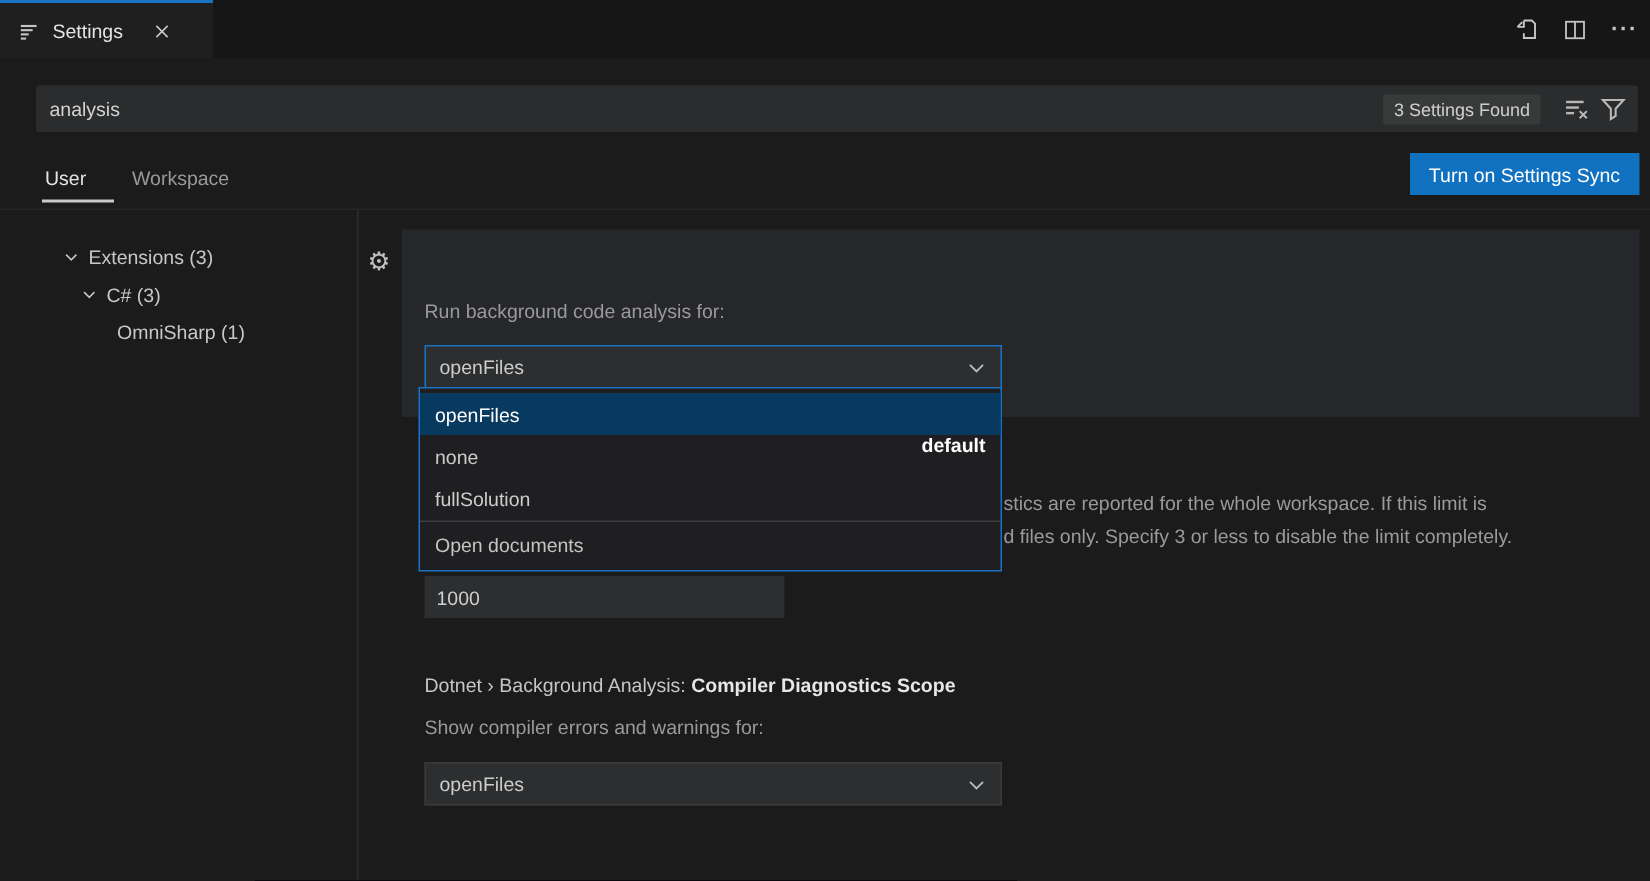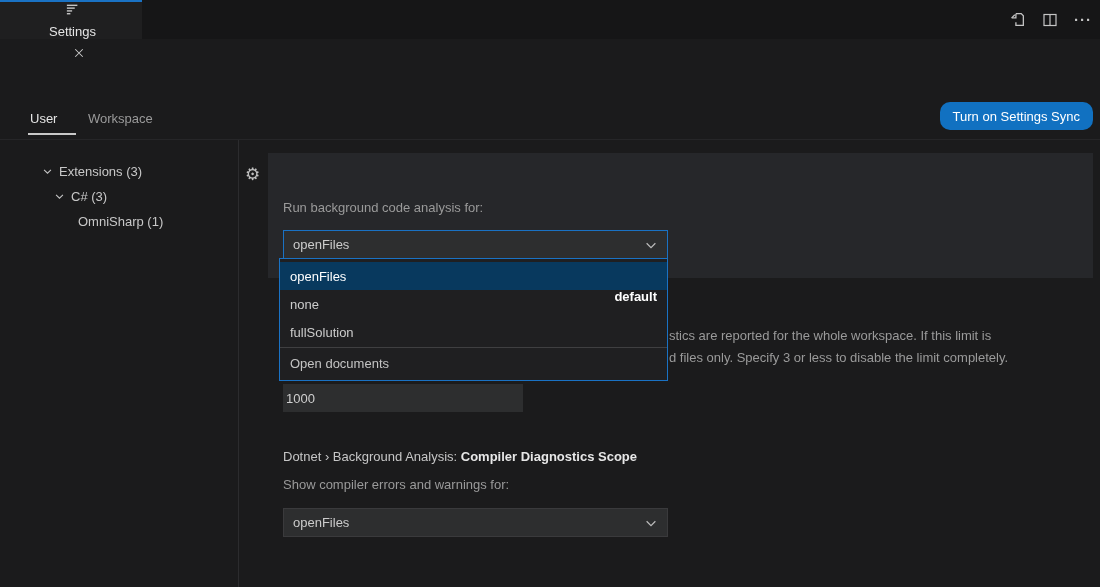"Settings" .tab { flex-direction: column -> none }
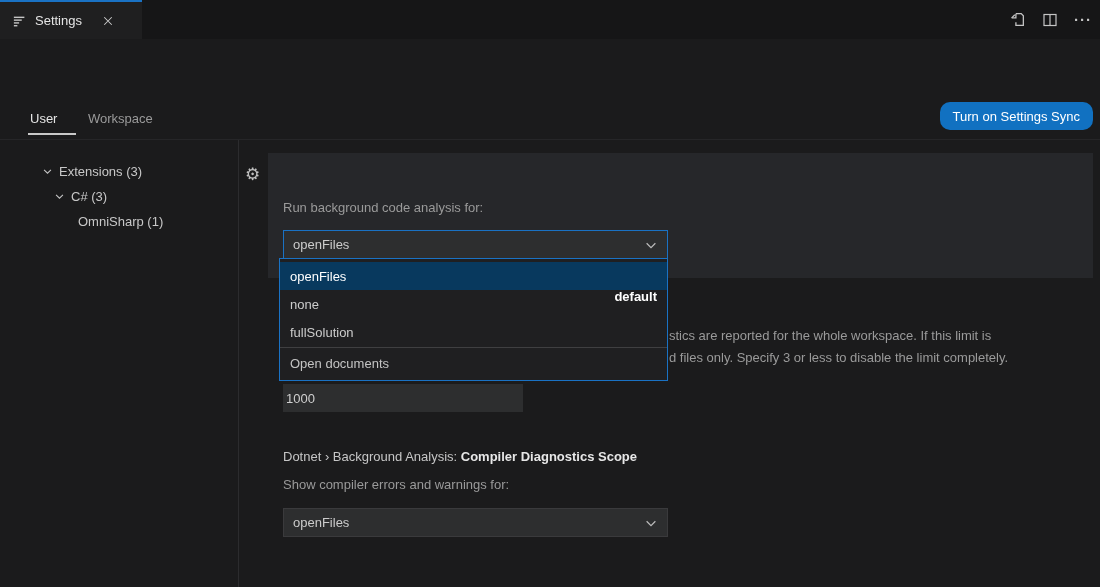"analysis" div.abs { html: none -> <div> <input> <span>3 Settings Found</span> <span> <svg> <rect></rect> <rect></rect> <rect></rect> <path></path> </svg> </span> <span> <svg> <path></path> </svg> </span> </div> }
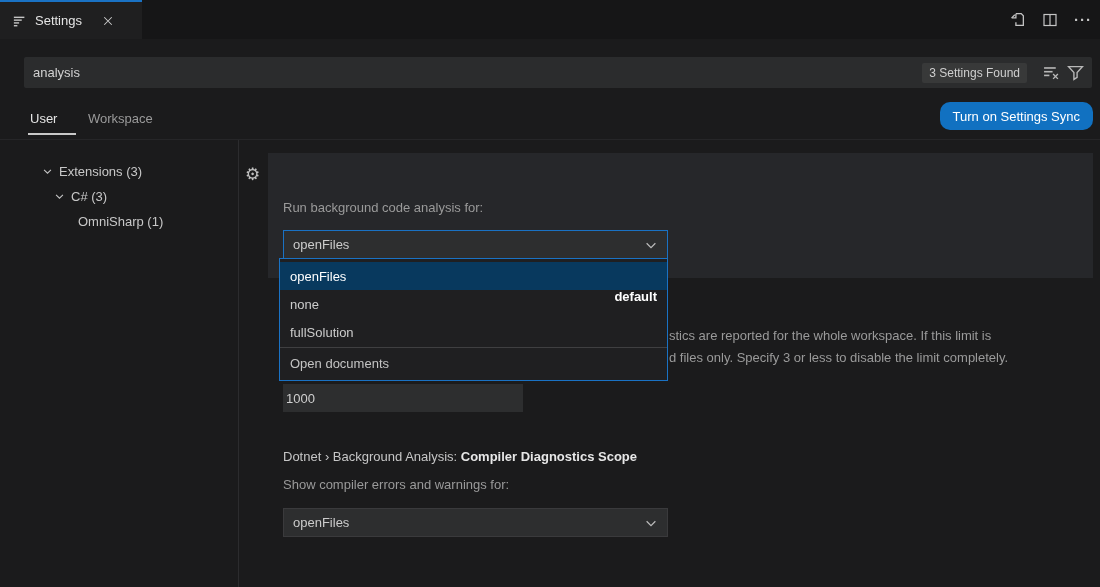"Turn on Settings Sync" .sync-btn { border-radius: 10px -> 0 }
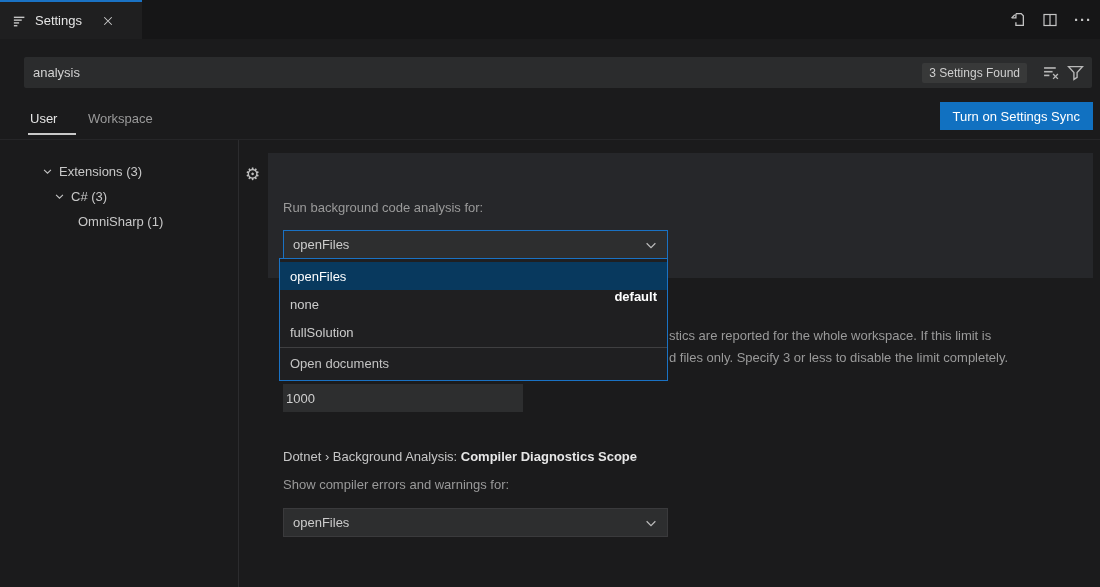"1000" .num-input { padding: 0 0 0 3px -> 0 0 0 8px }
